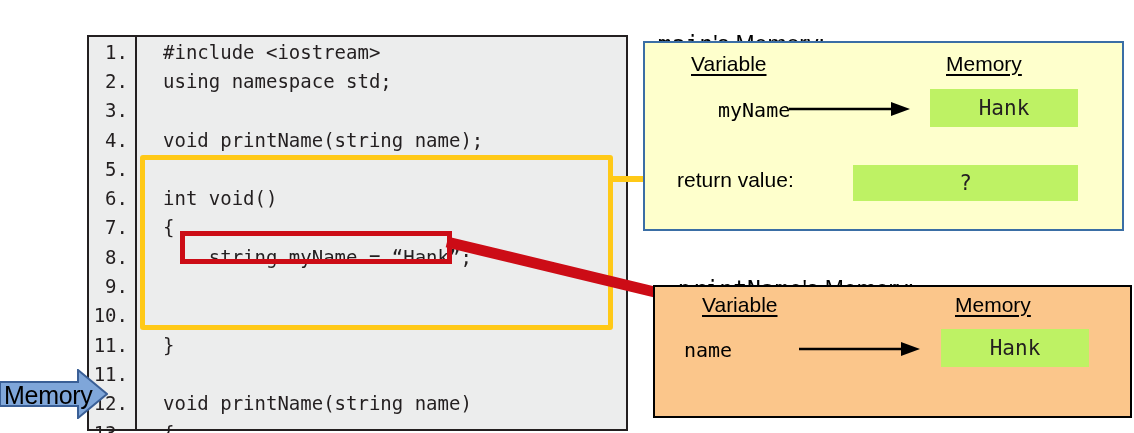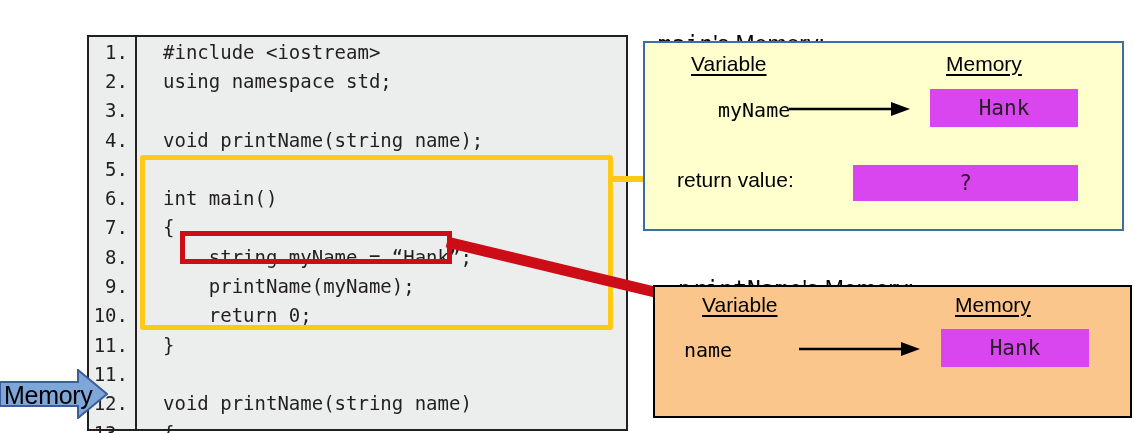"Hank" .mem-box { background: #d946ef -> #bef264 }
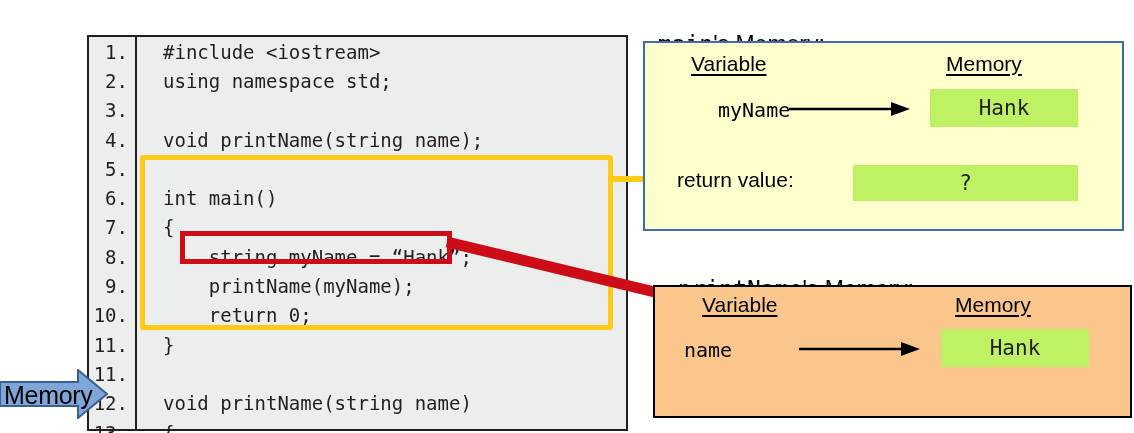"int main()" span.code-text { text: main -> void }
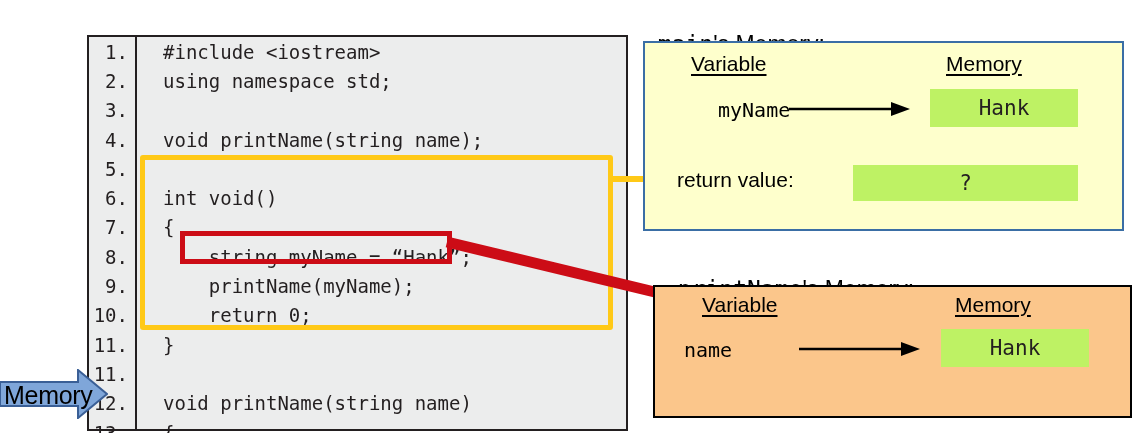"printName(myName);" span.code-text { html: <span> printName(myName);</span> -> none }
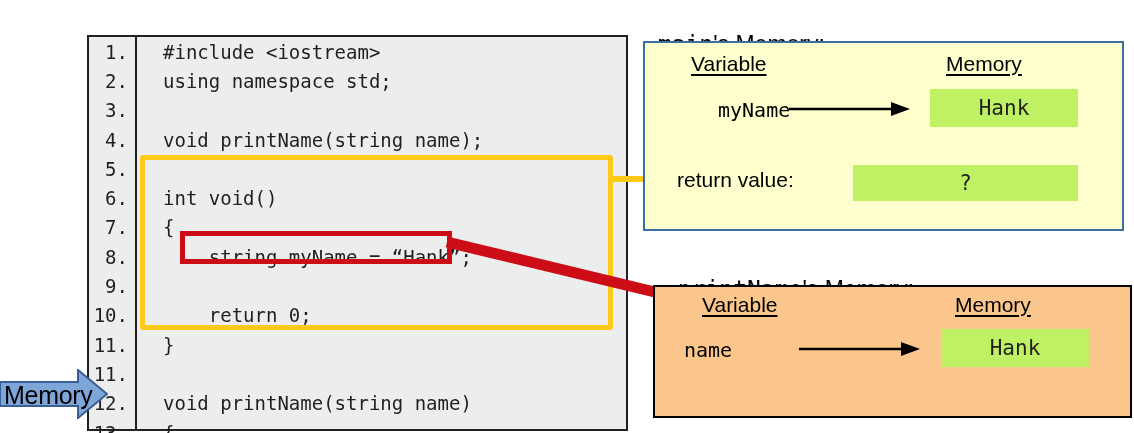"return 0;" span.code-text { html: <span> return 0;</span> -> none }
